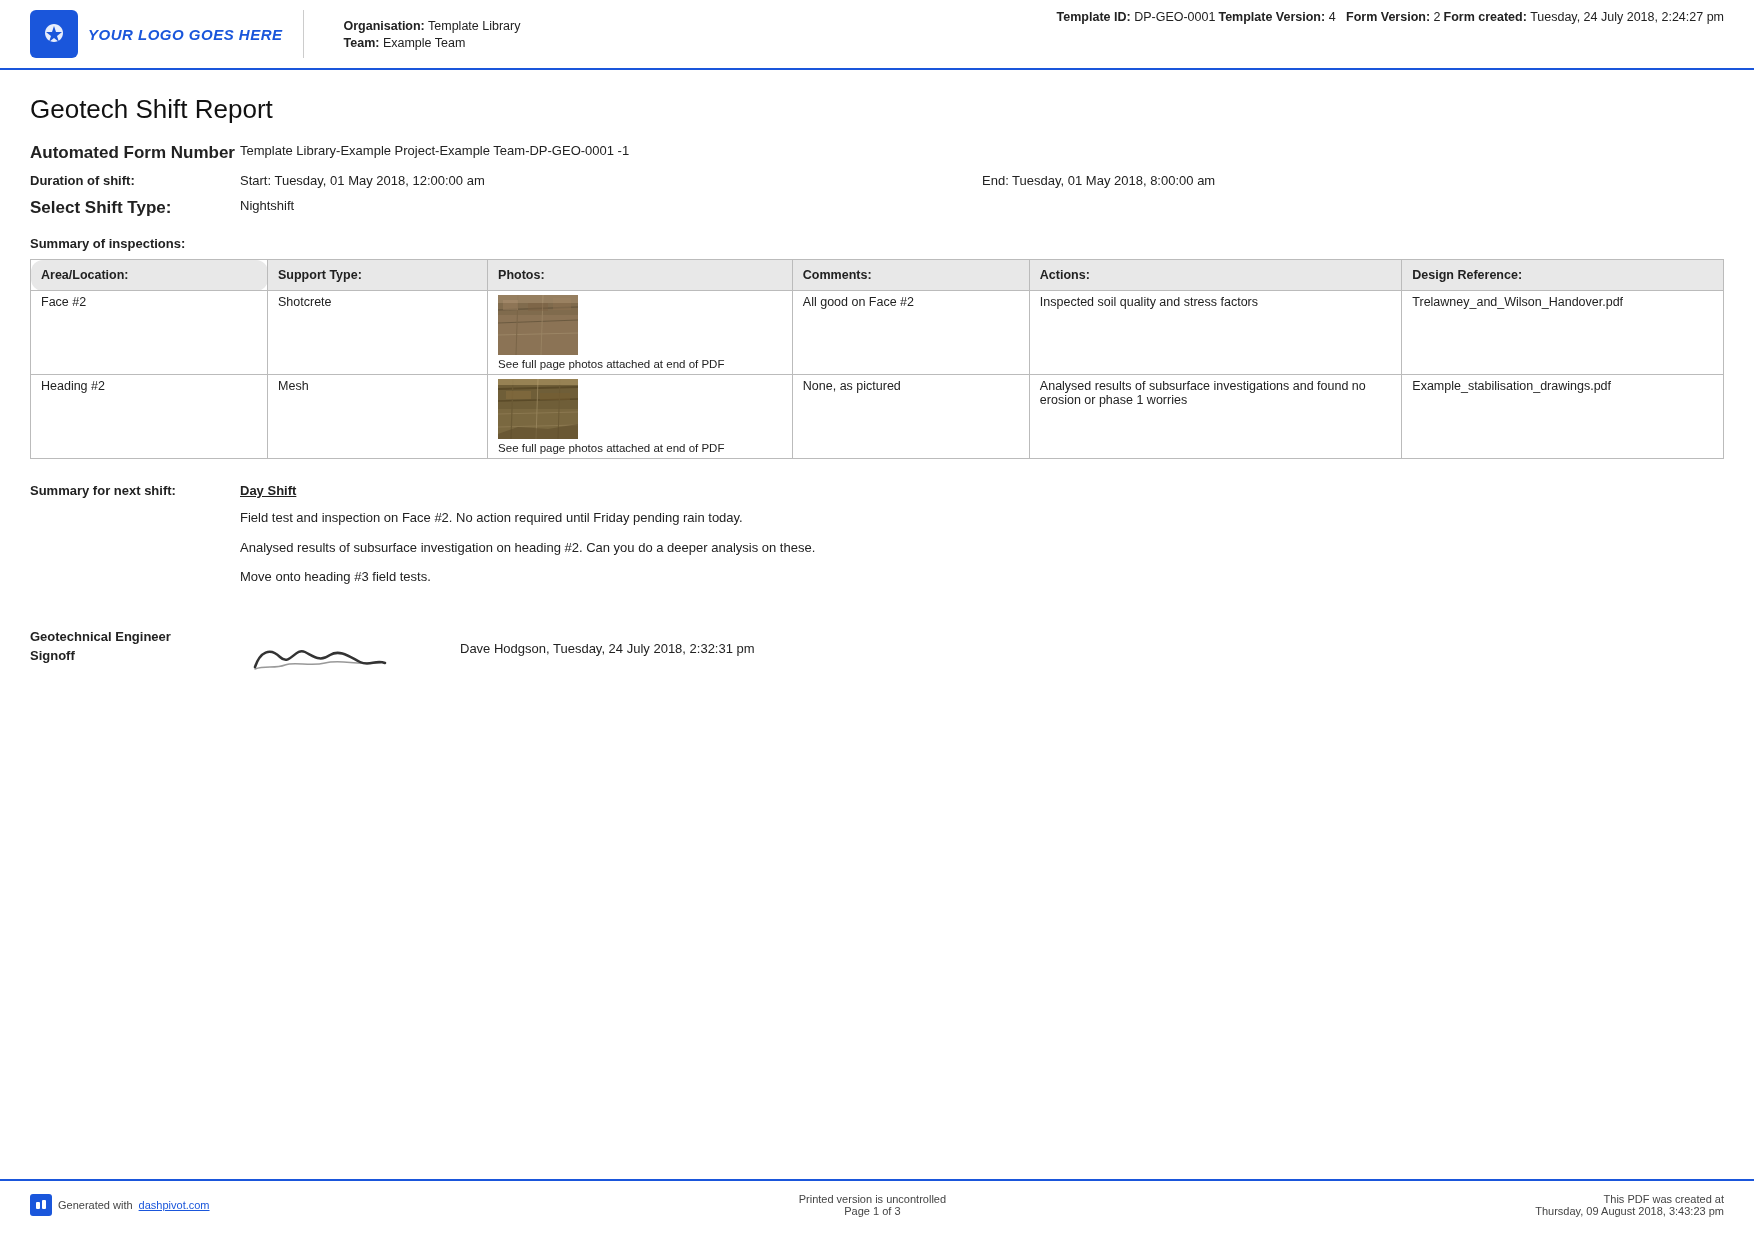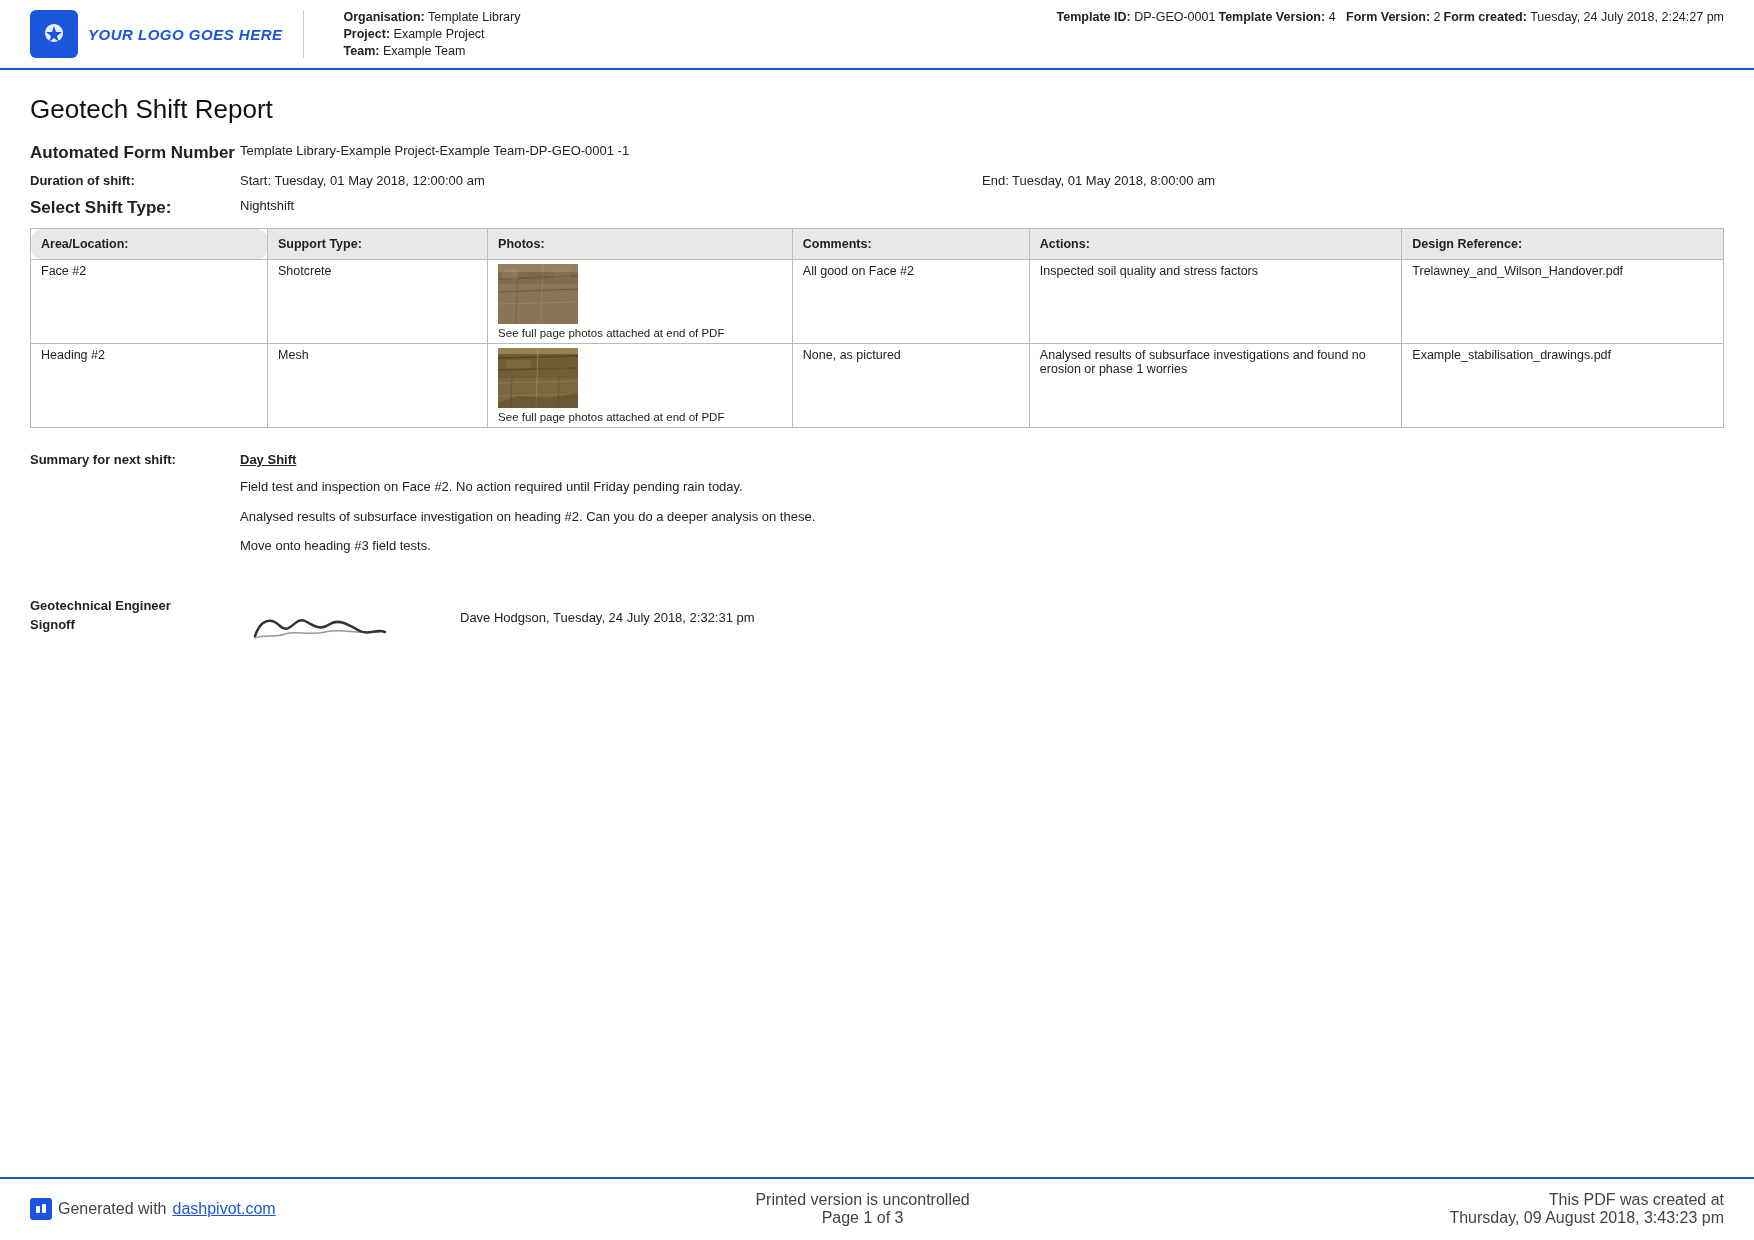"Project: Example Project" p { html: <p> <strong>Project:</strong> <span>Example Project</span> </p> -> none }
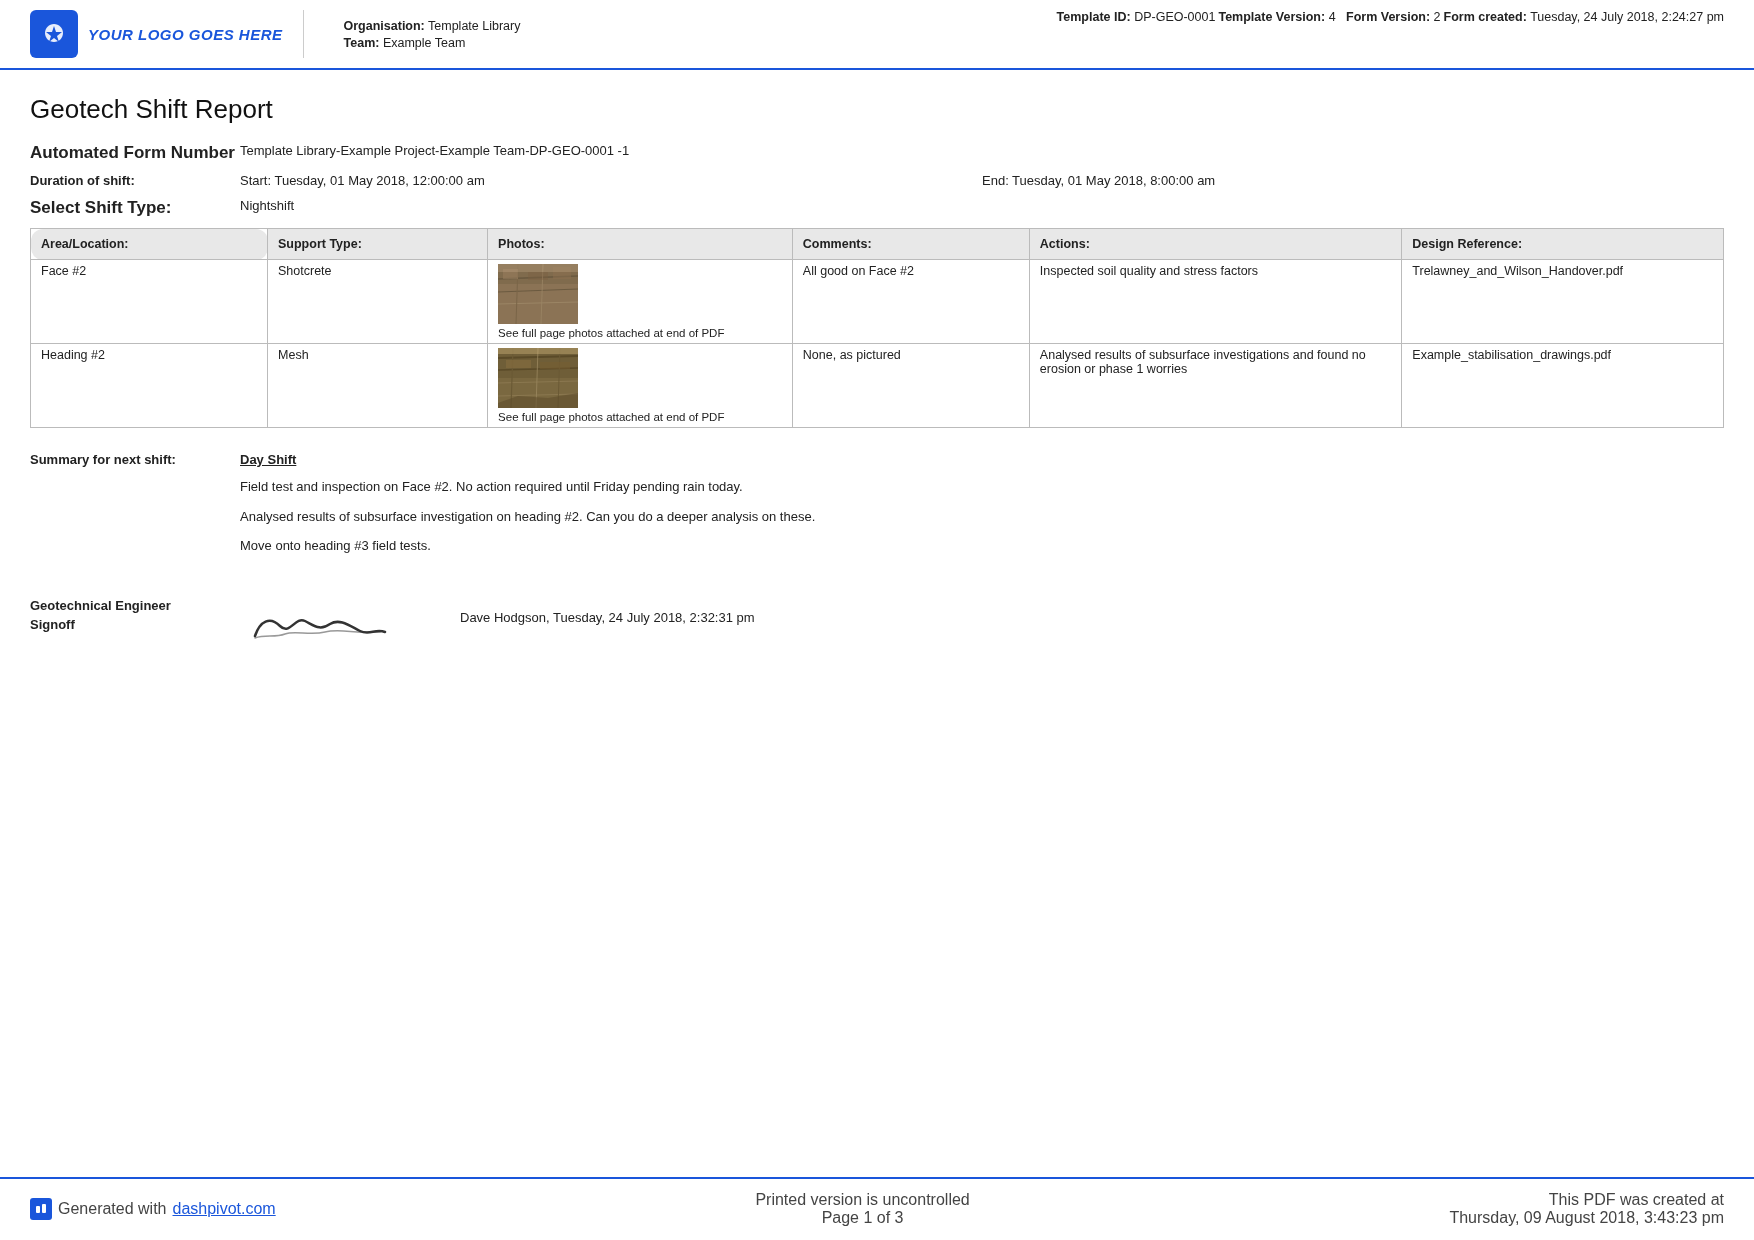"Summary of inspections:" div.section-title { html: none -> <div>Summary of inspections:</div> }
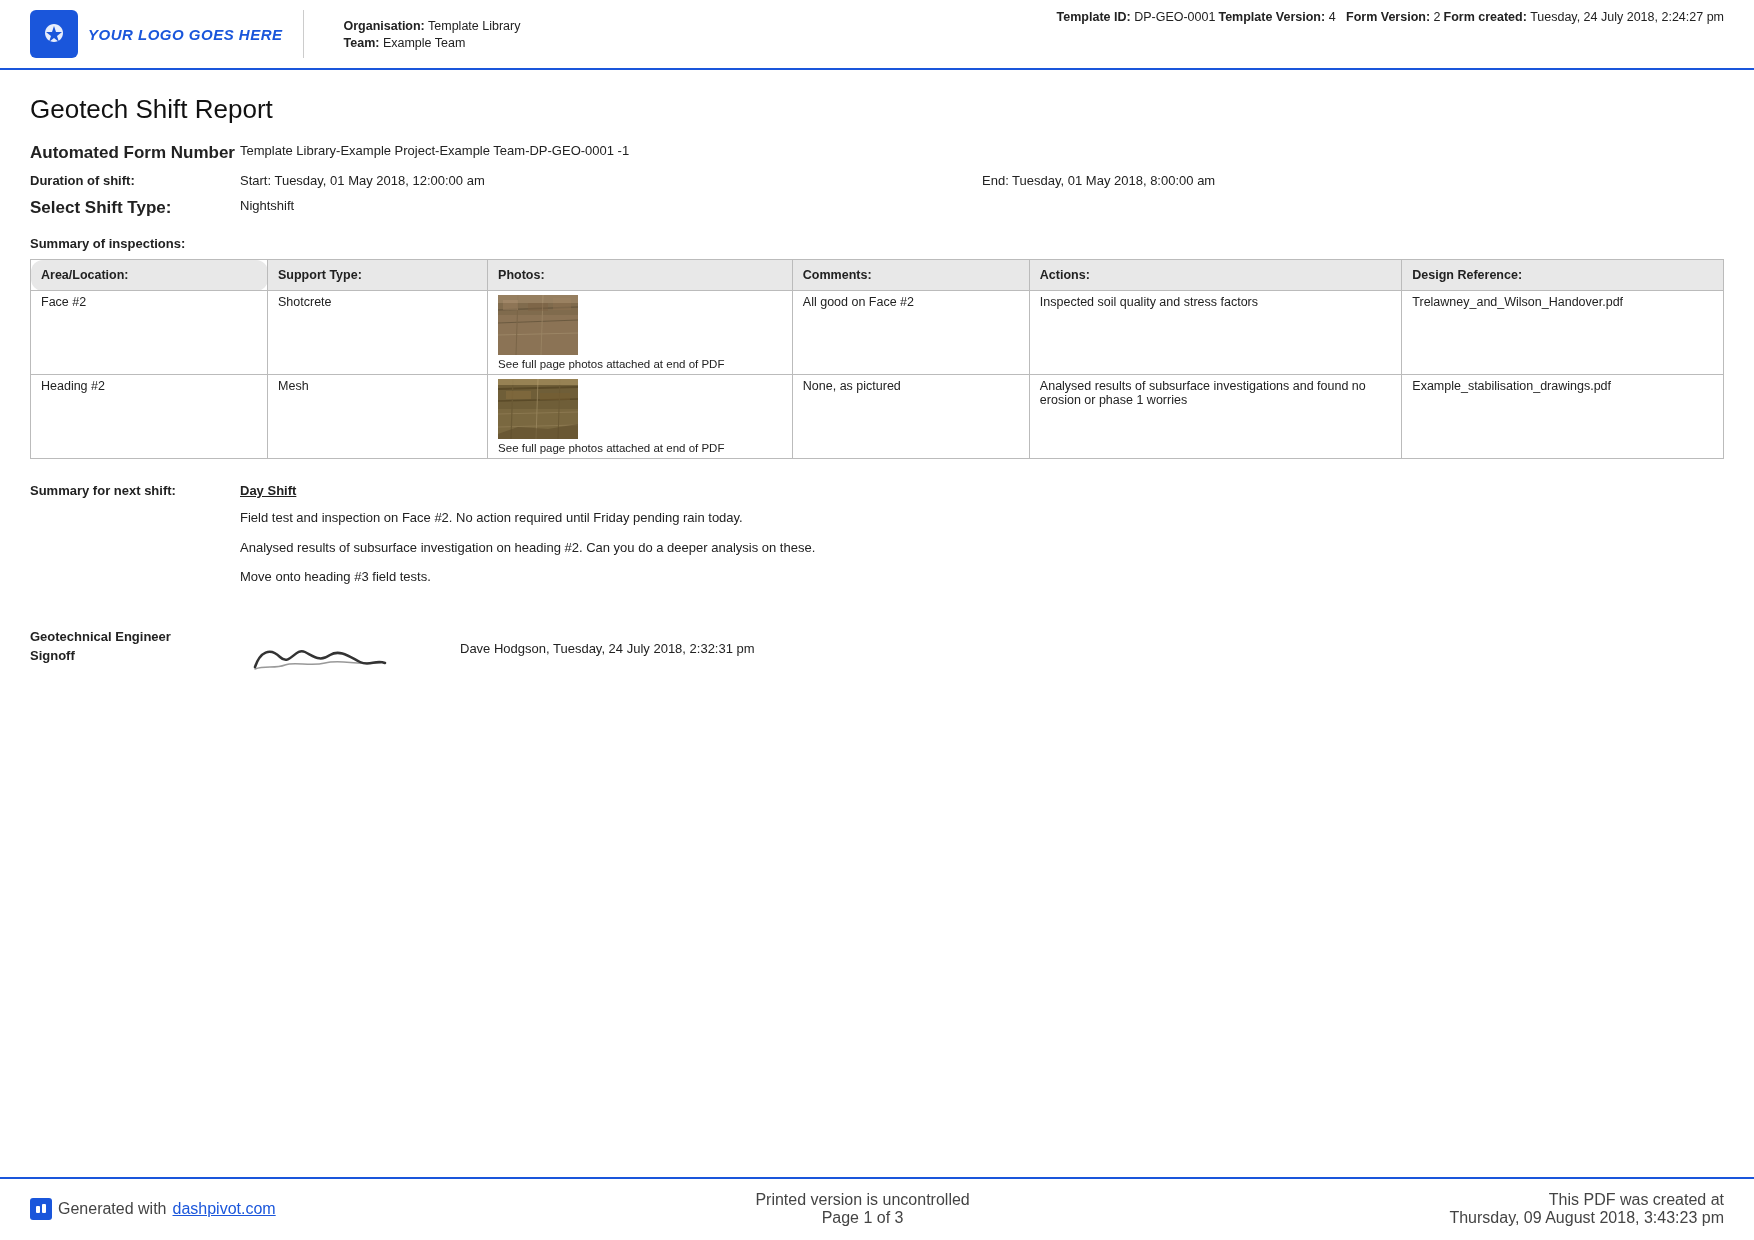"Generated with" .footer { bottom: 1px -> 11px; font-size: 16px -> 11px }
